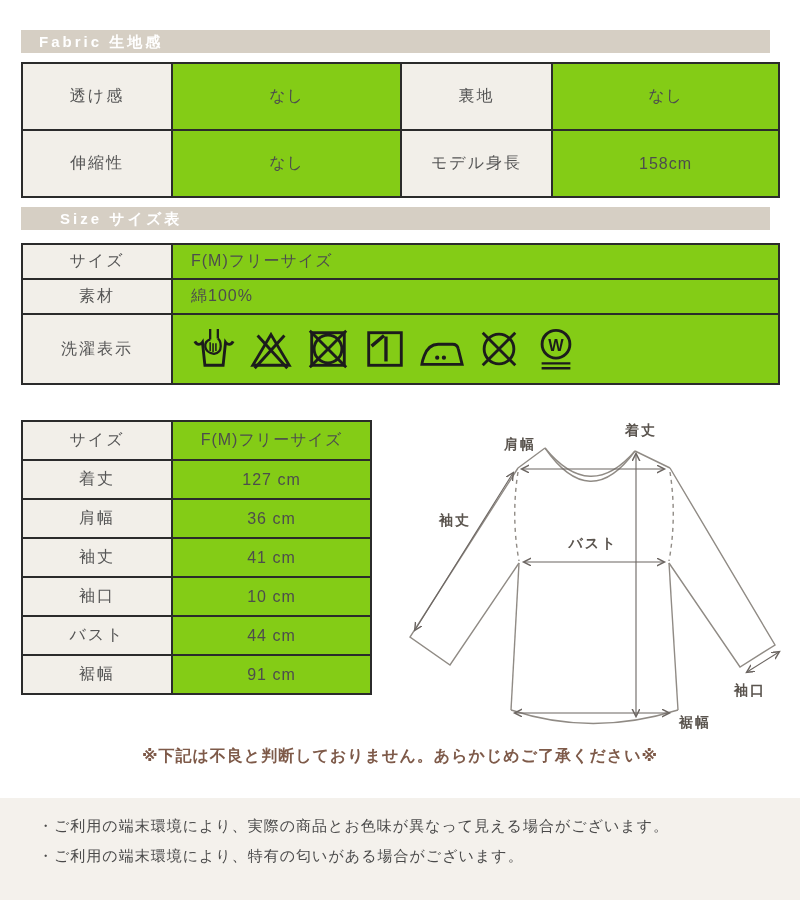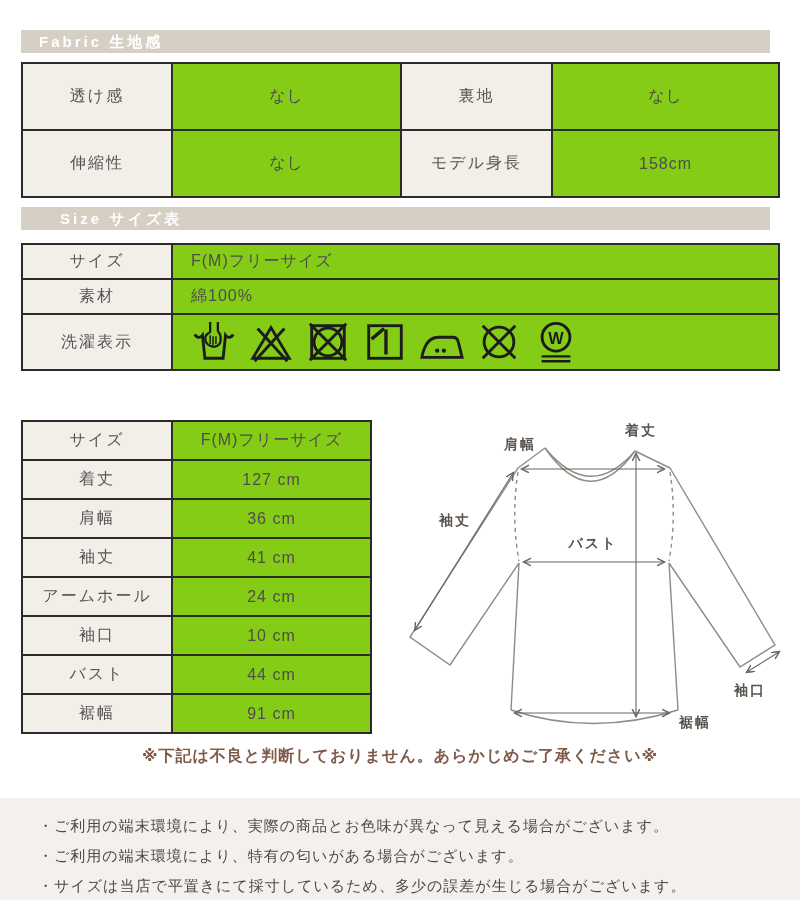"洗濯表示" #size-info-table tr.r2 { height: 56px -> 70px }
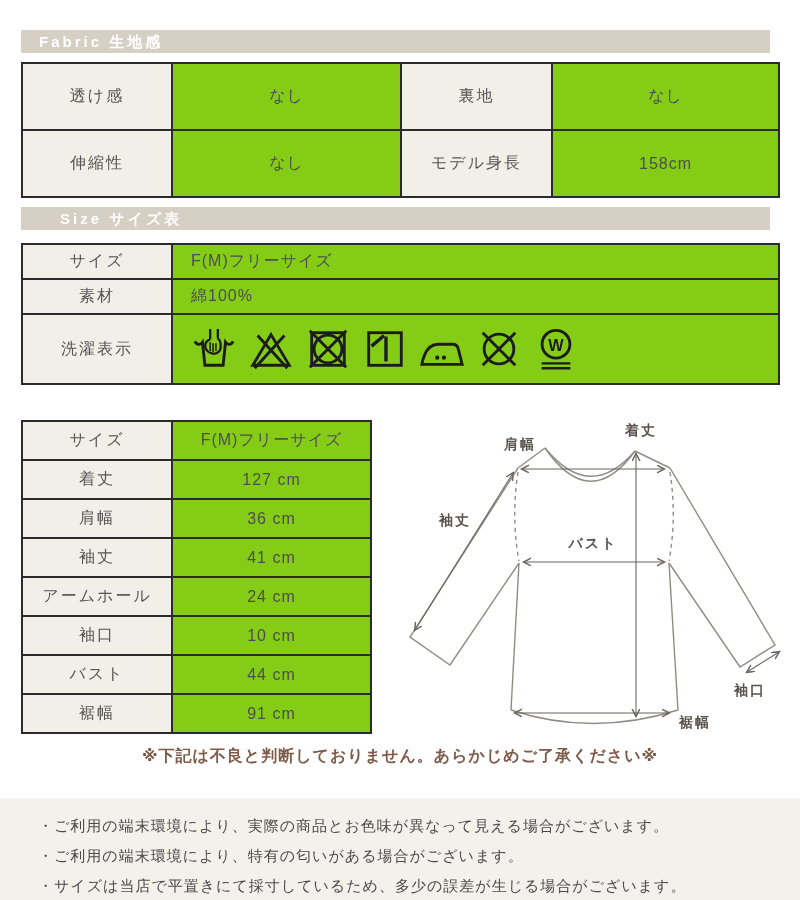"アームホール" tr { html: <tr> <th>アームホール</th> <td>24 cm</td> </tr> -> none }
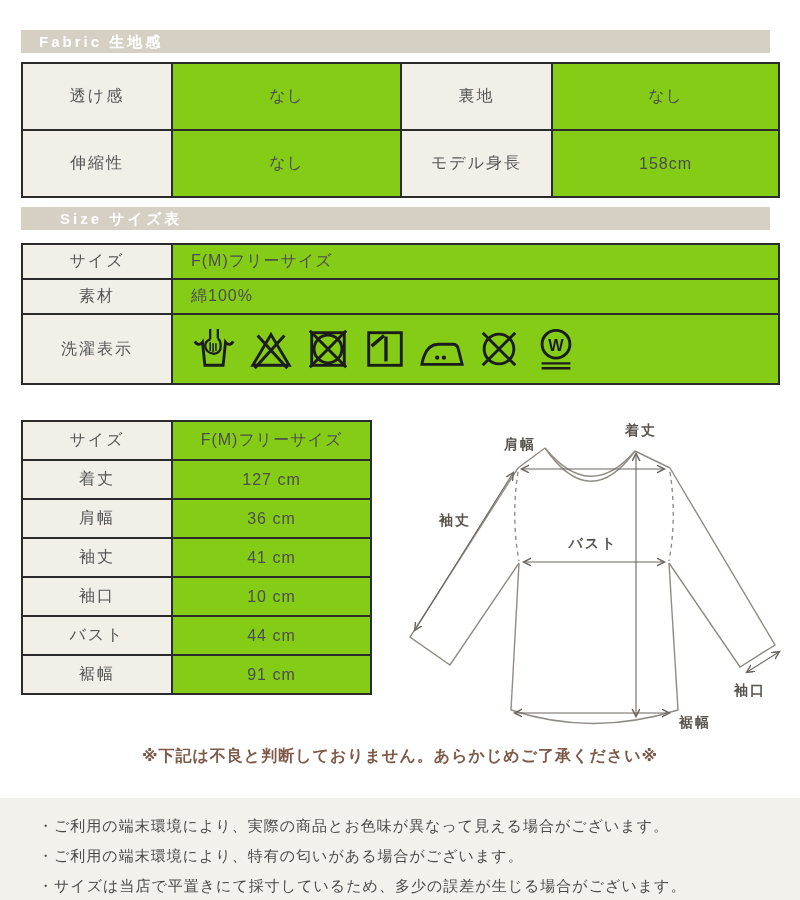"・サイズは当店で平置きにて採寸しているため、多少の誤差が生じる場合がございます。" div.note-line { html: <div>・サイズは当店で平置きにて採寸しているため、多少の誤差が生じる場合がございます。</div> -> none }
